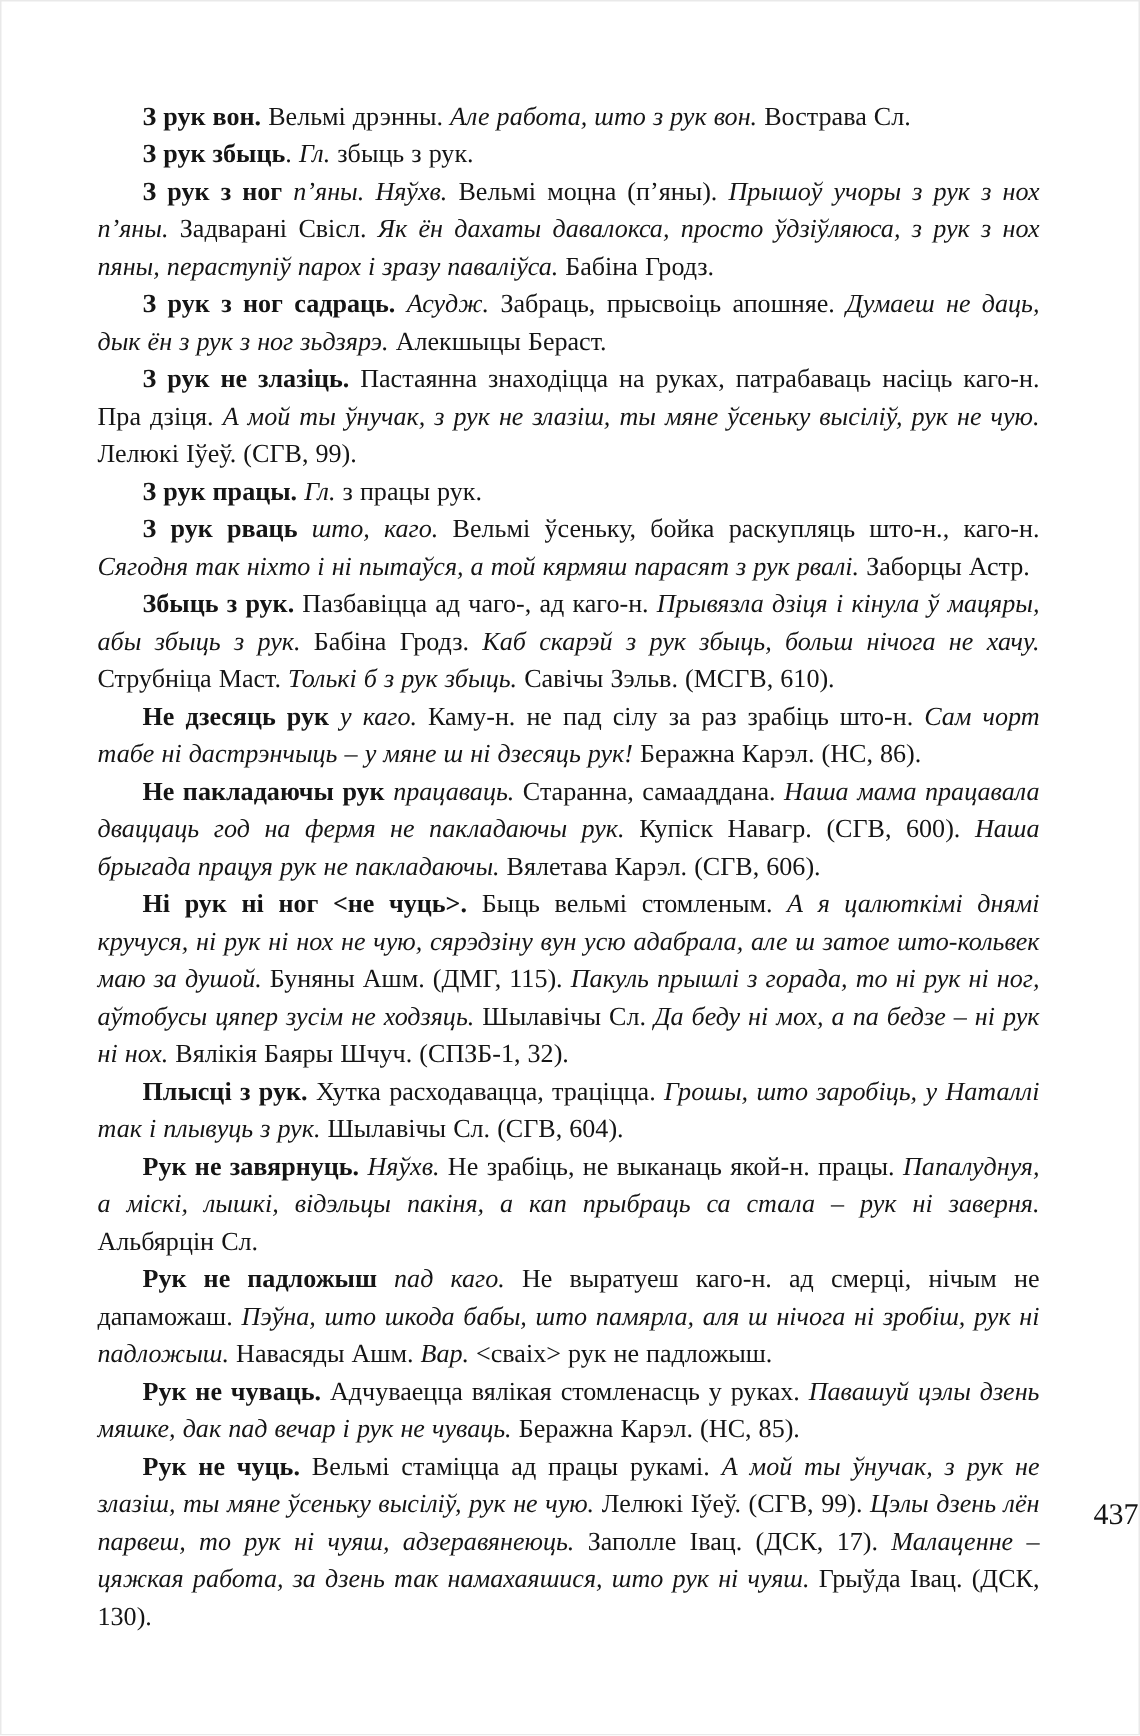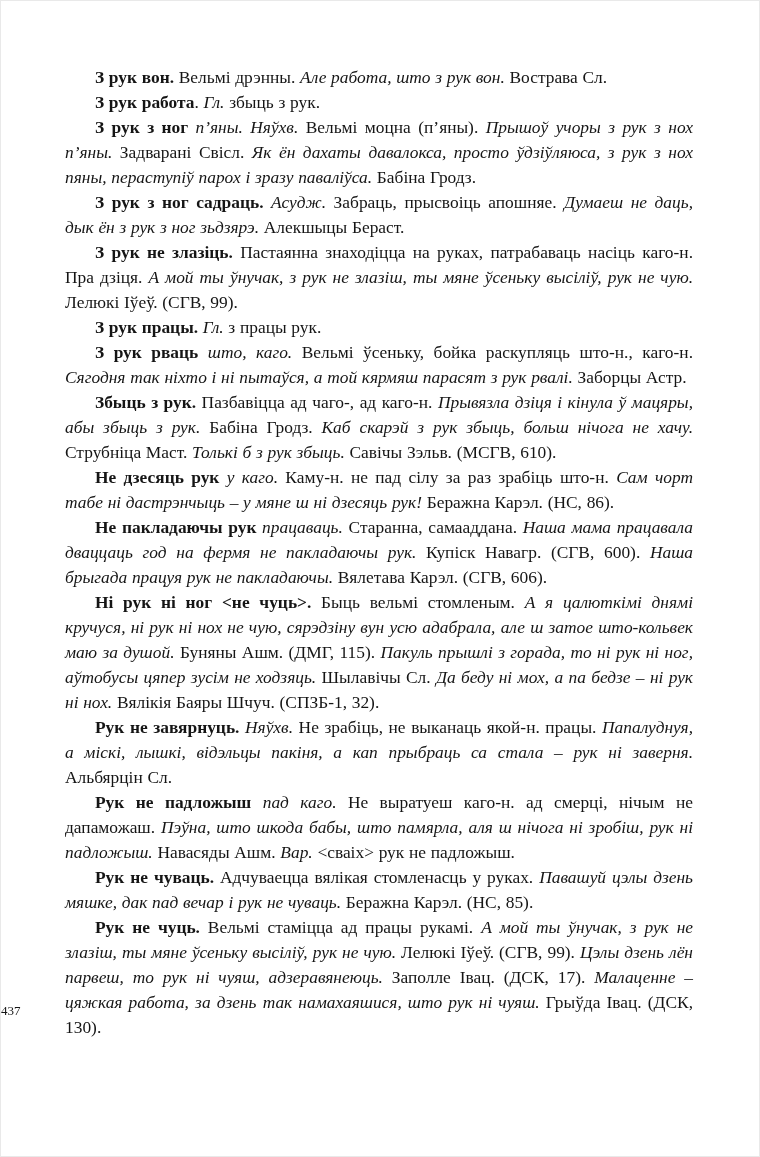"З рук работа" span.seg-b { text: работа -> збыць }
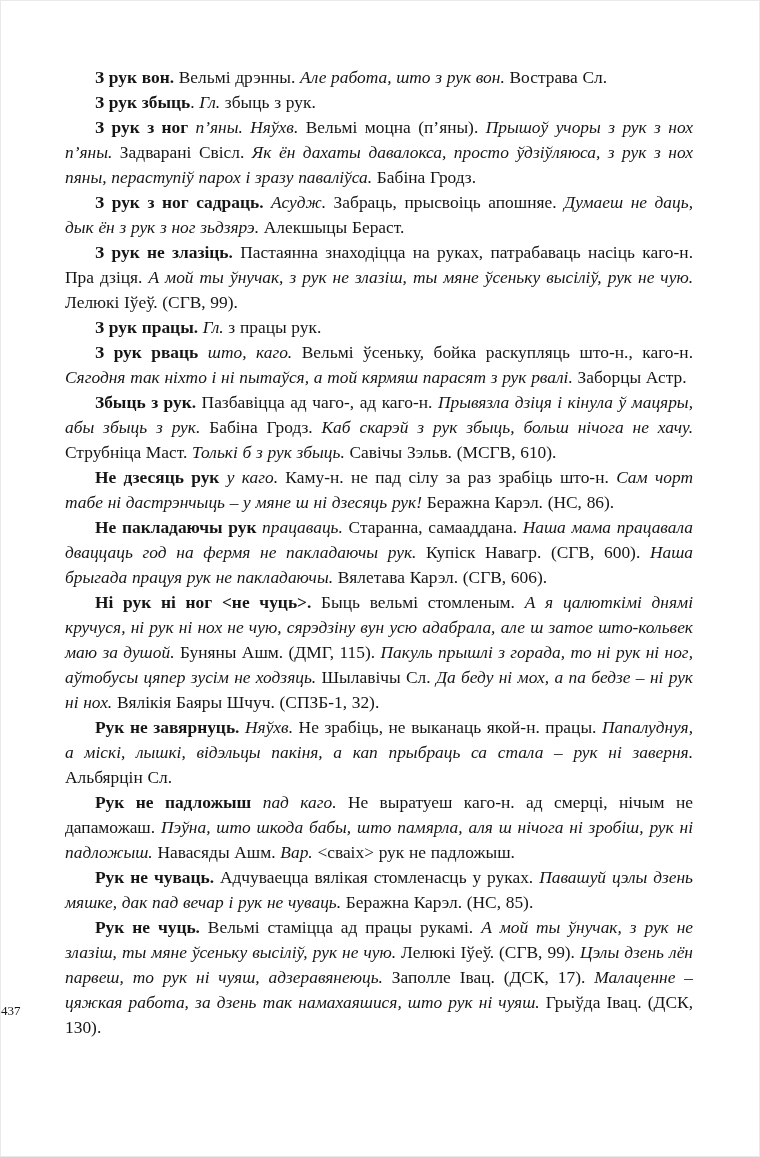"Плысці з рук. Хутка расходавацца," p.entry { html: none -> <p><span>Плысці з рук.</span><span> Хутка расходавацца, траціцца. </span><span>Грошы, што заробіць, у Наталлі так і плывуць з рук.</span><span> Шылавічы Сл. (СГВ, 604).</span></p> }
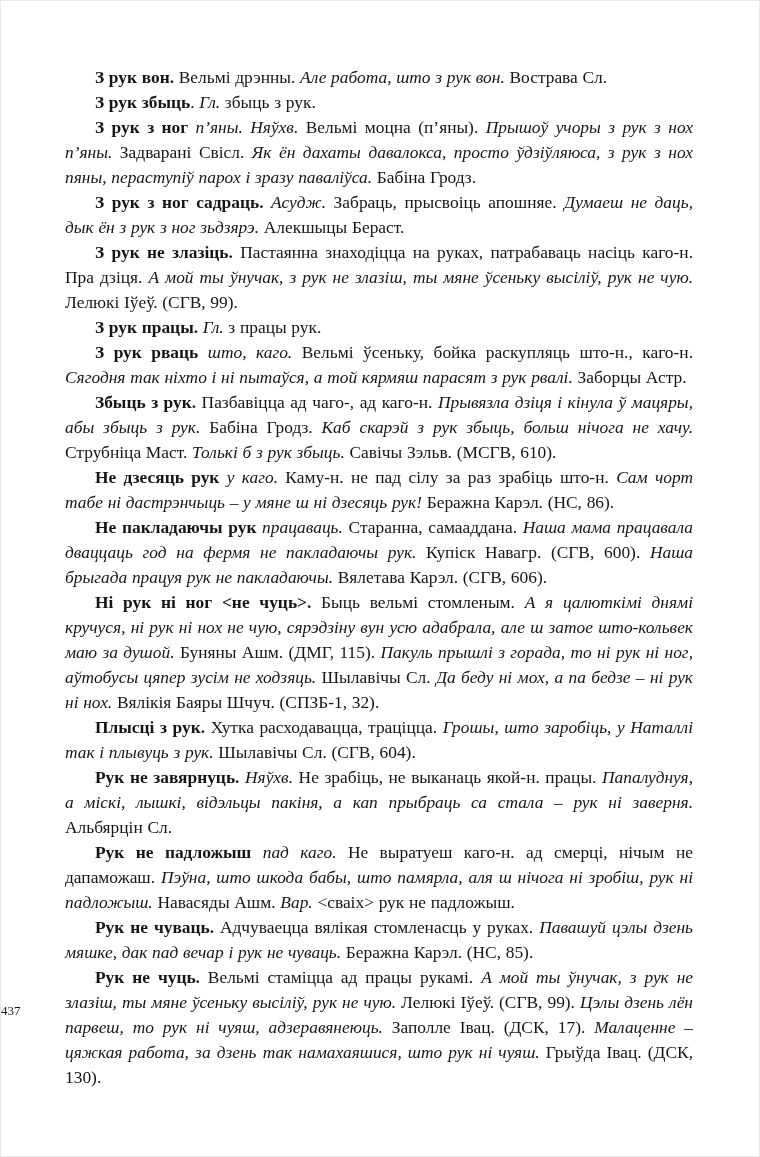"437" .page-number { font-size: 13px -> 20px; text-align: left -> right }
